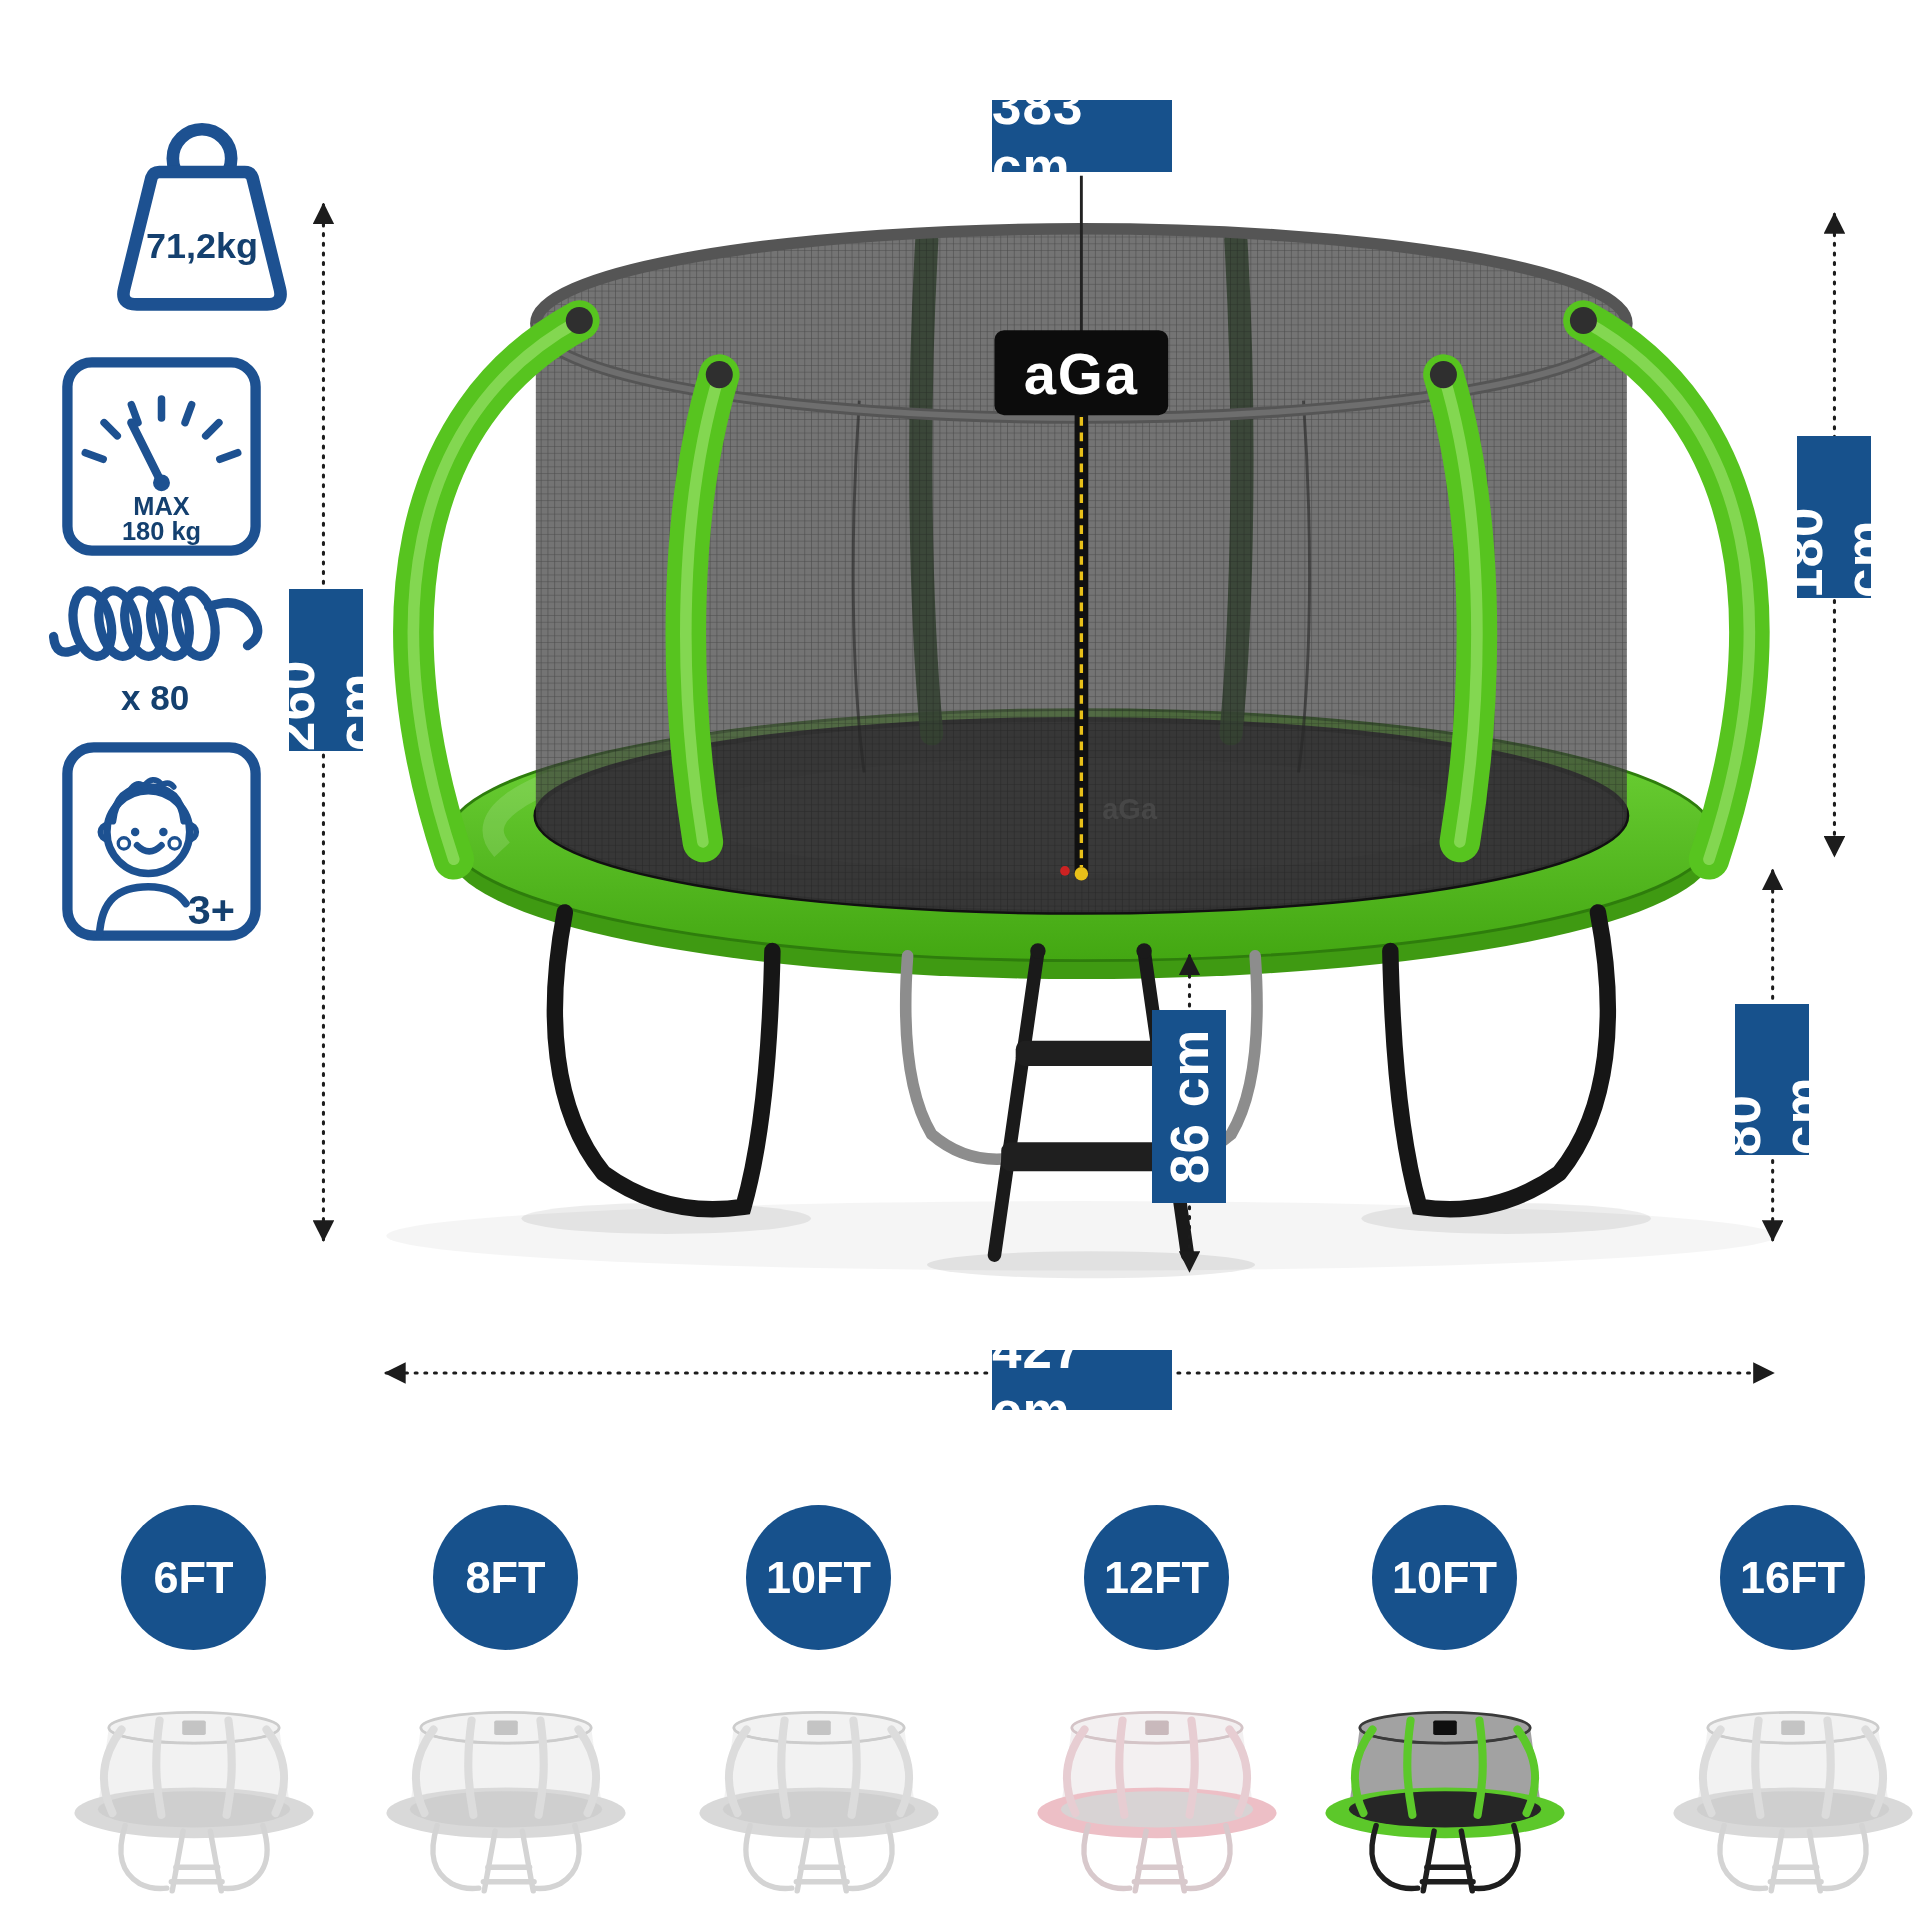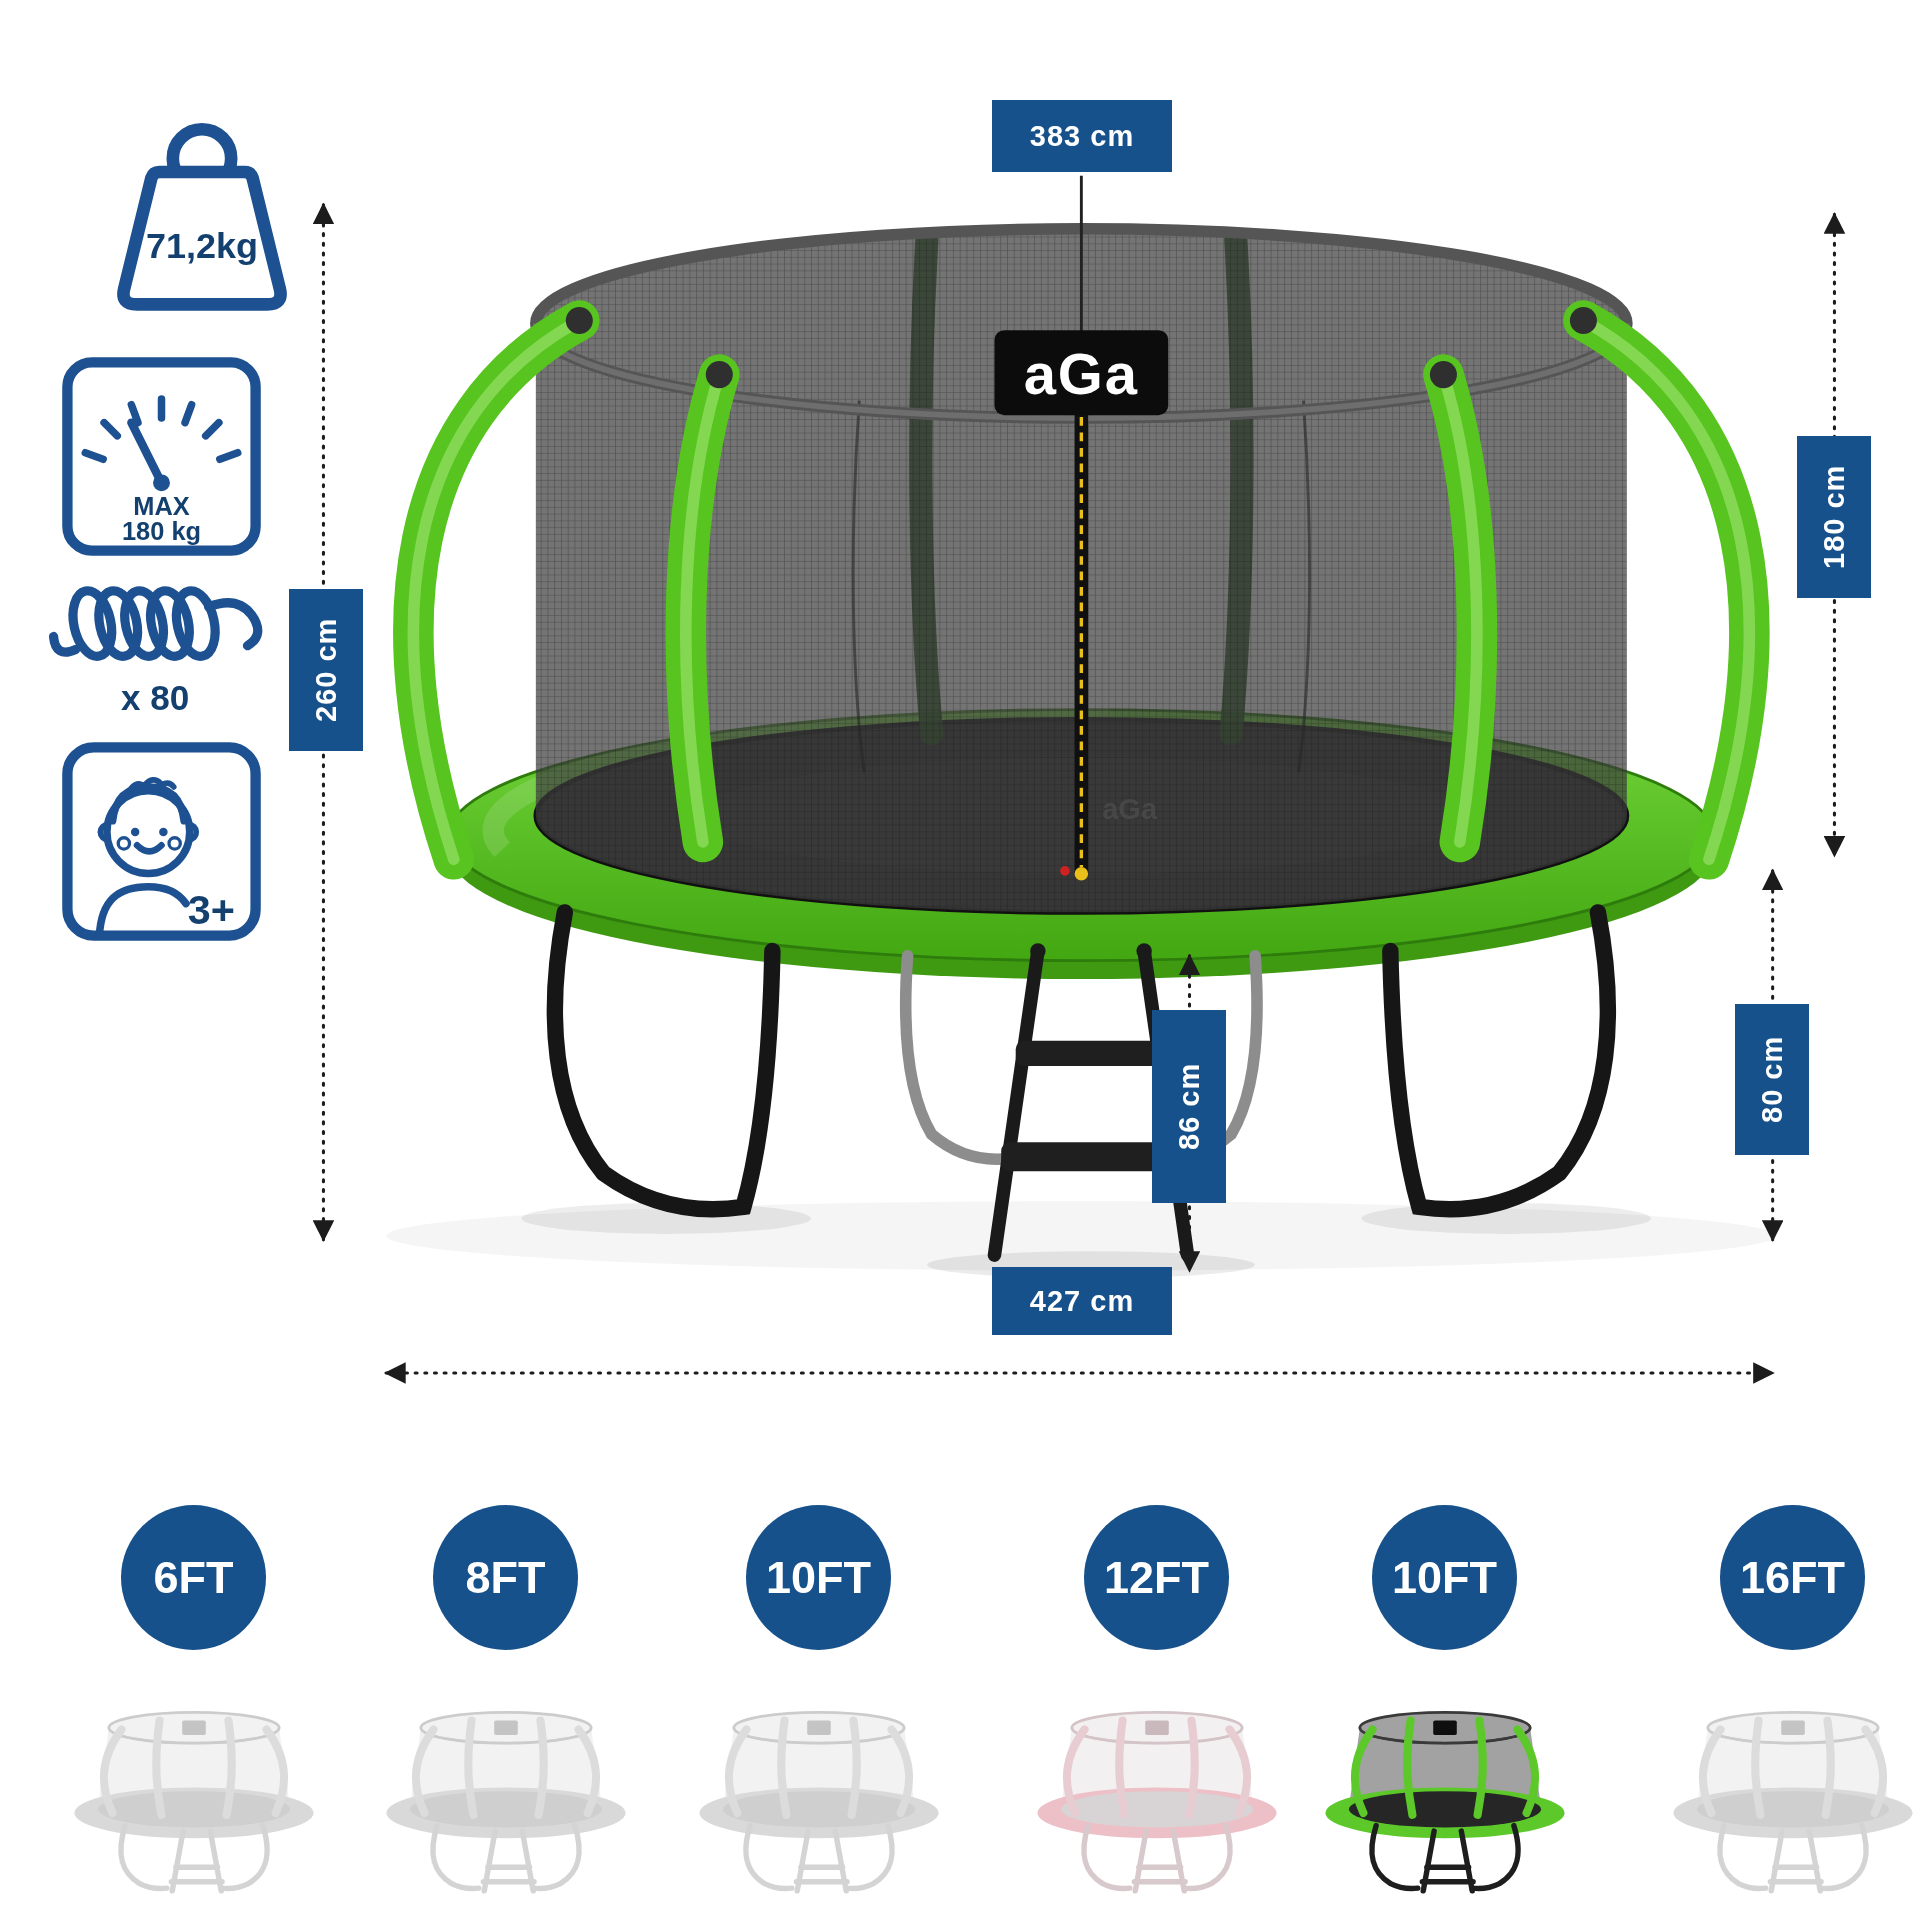"383 cm" .dim-box { font-size: 29px -> 53px }
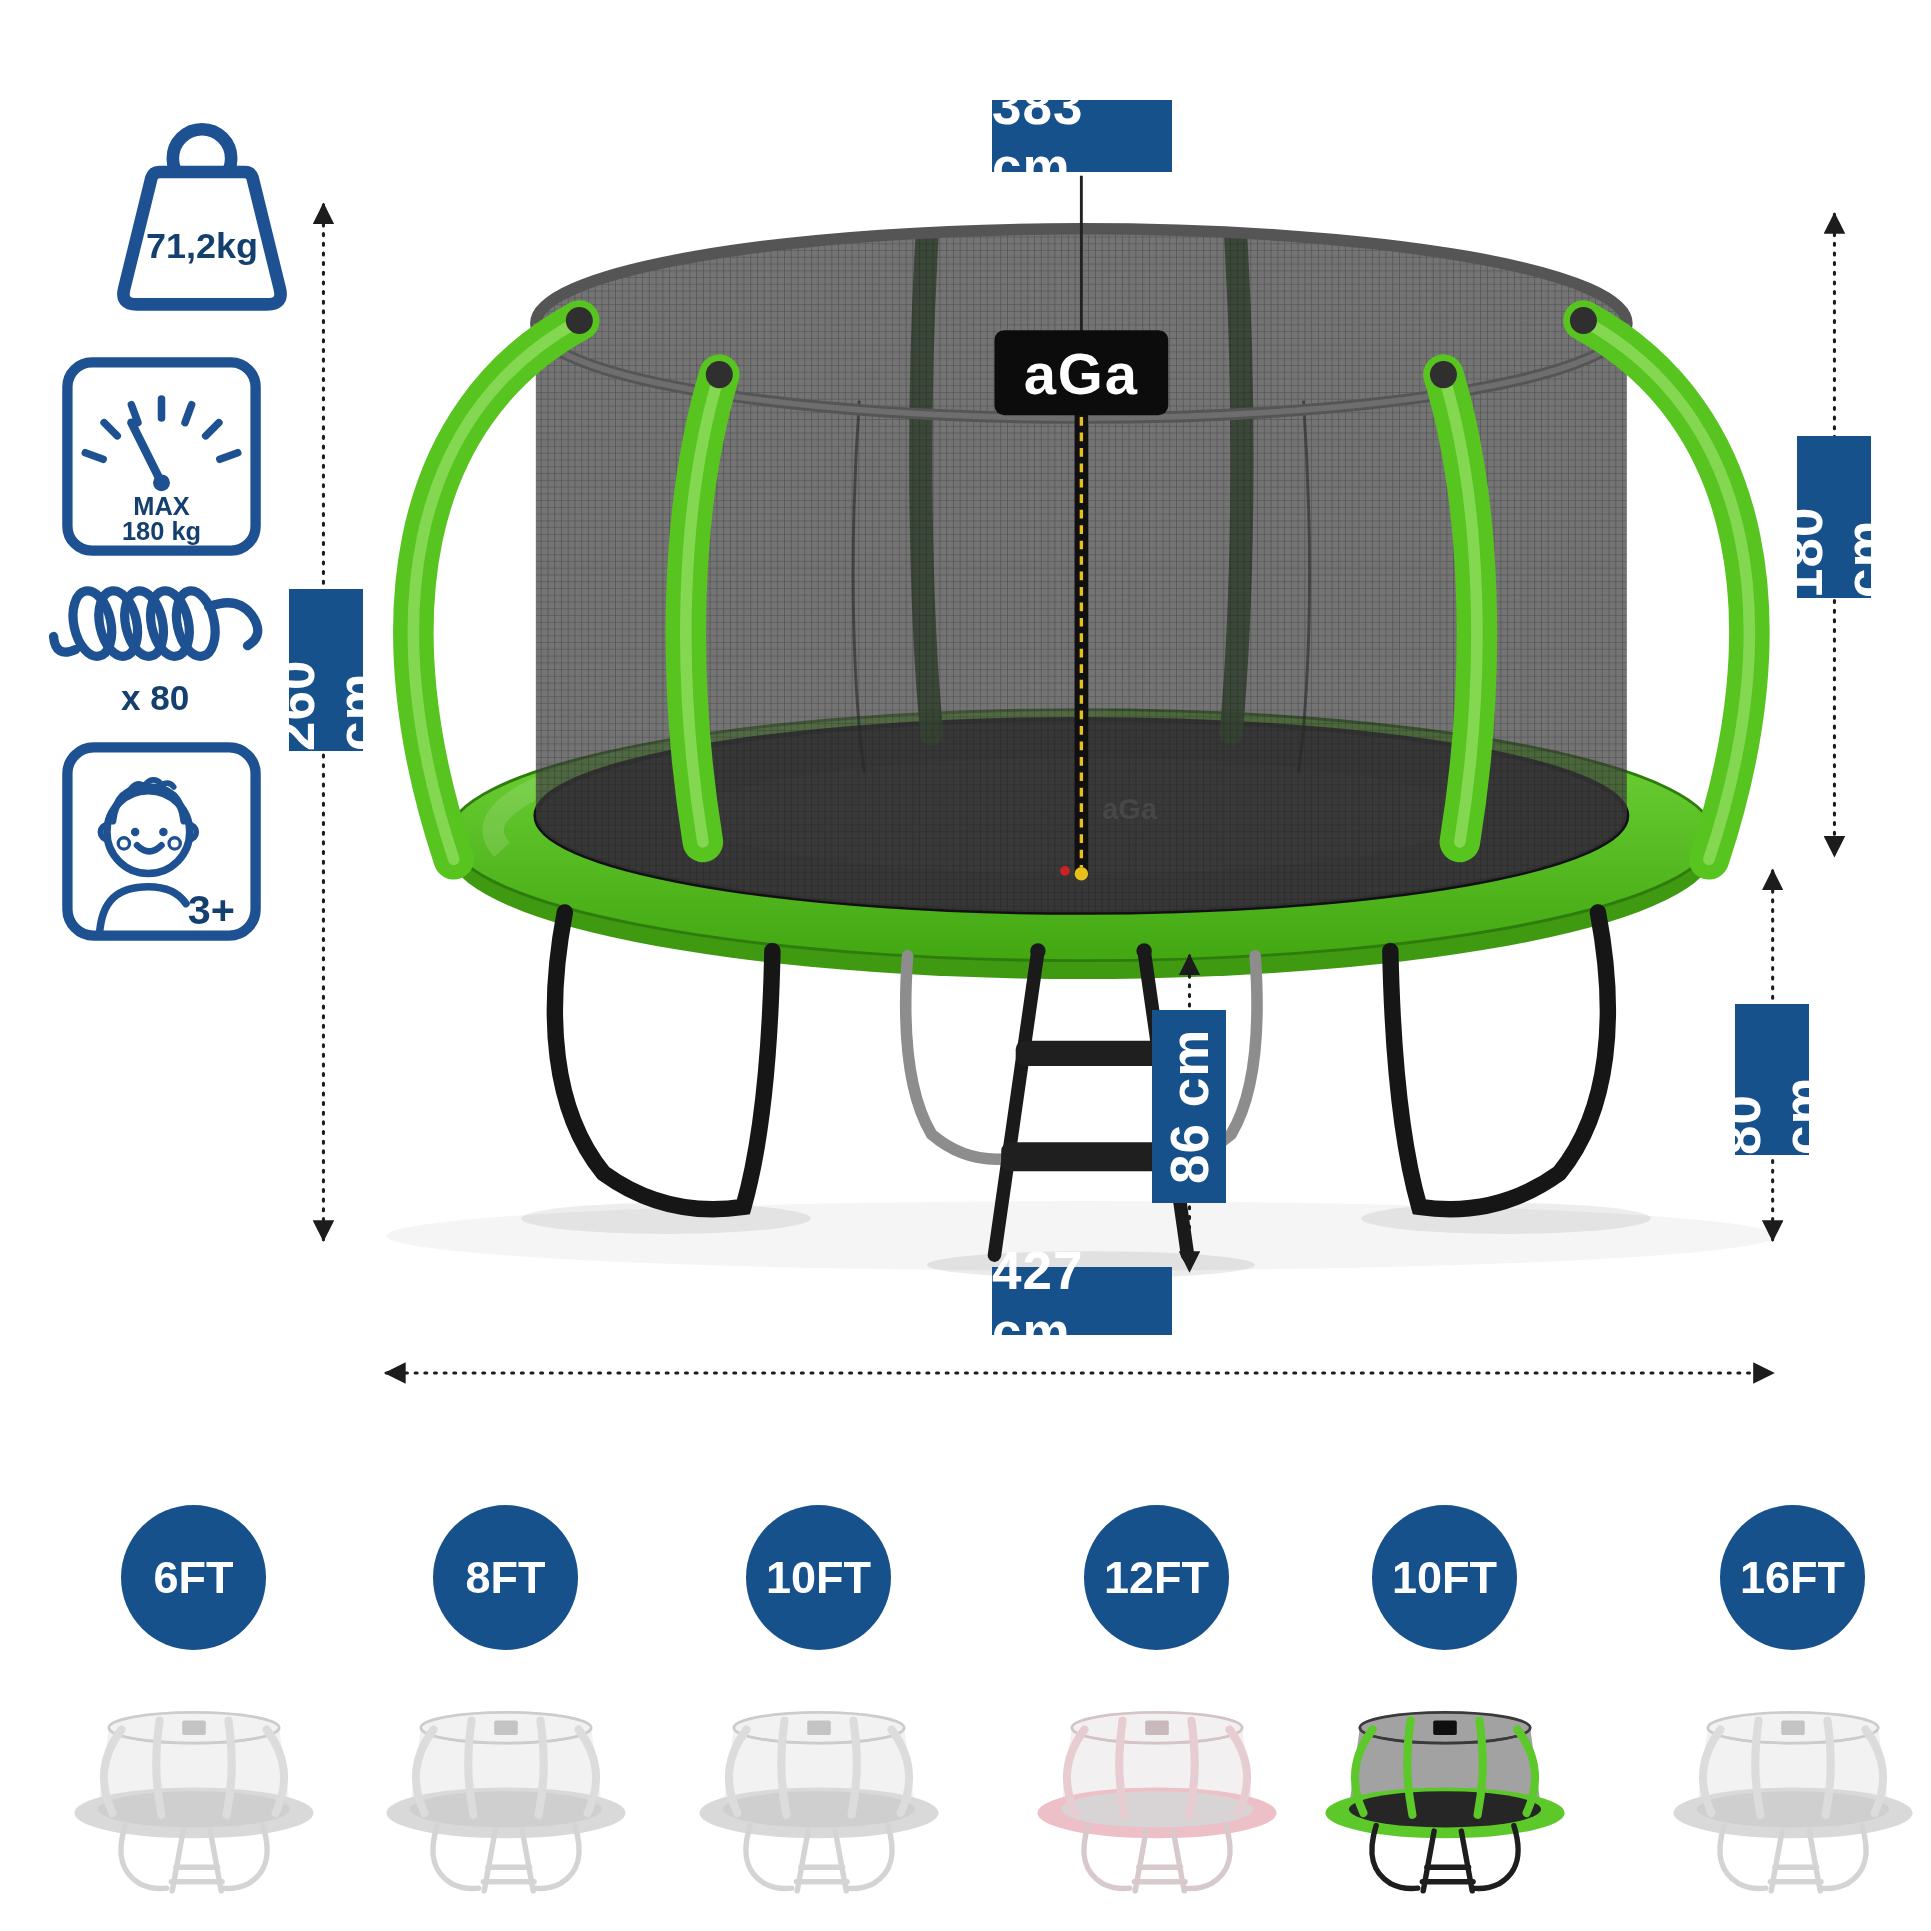"427 cm" div.dim-box { height: 68px -> 60px; top: 1267px -> 1350px }
